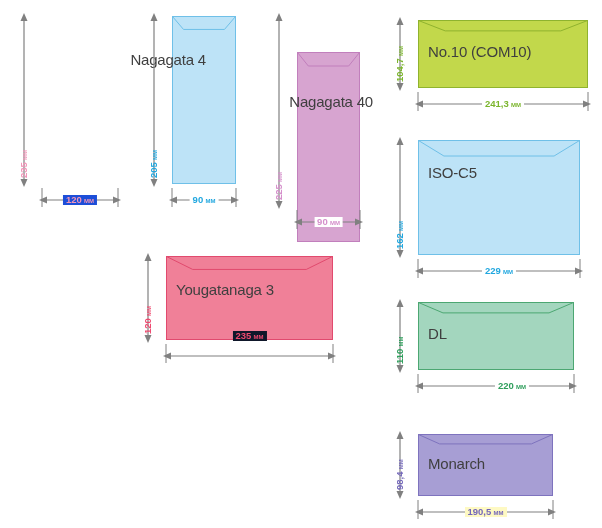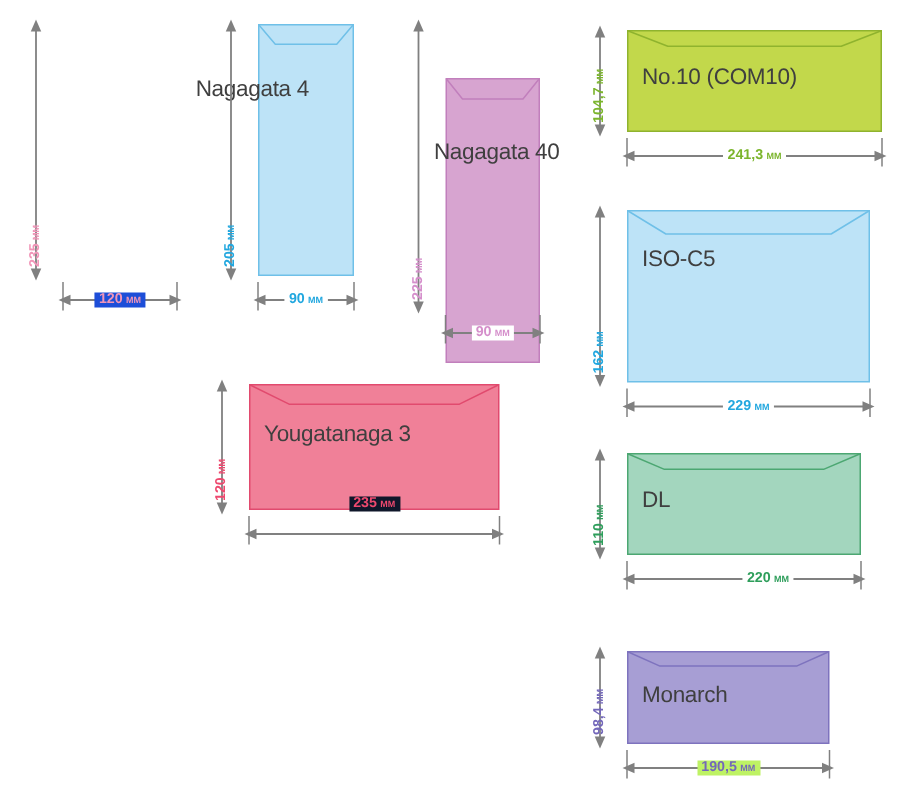"190,5 мм" div.dim-h-label { background: #bef264 -> #fef9c3 }
